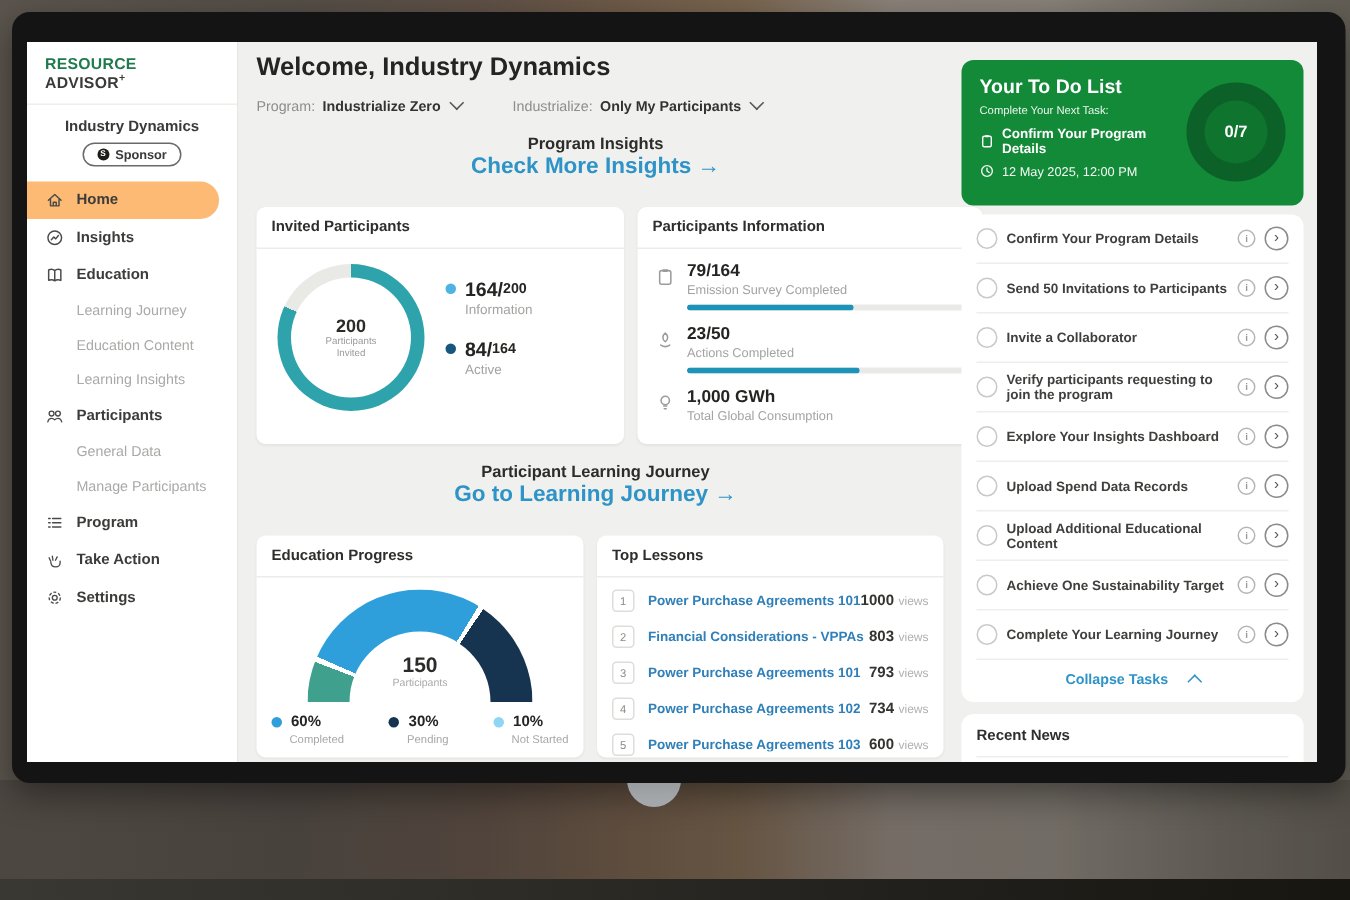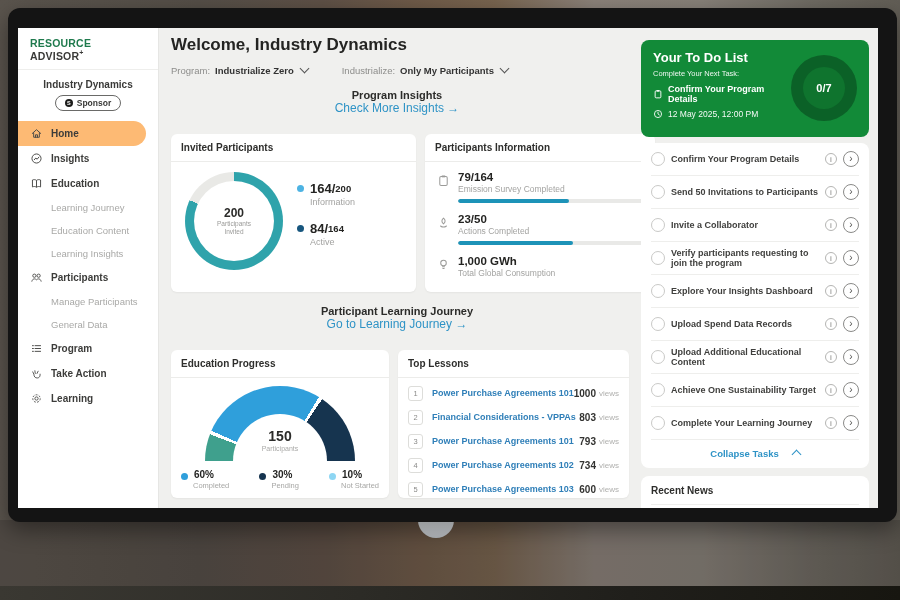"Check More Insights →" .sec-link { font-size: 12px -> 15px; font-weight: normal -> bold }
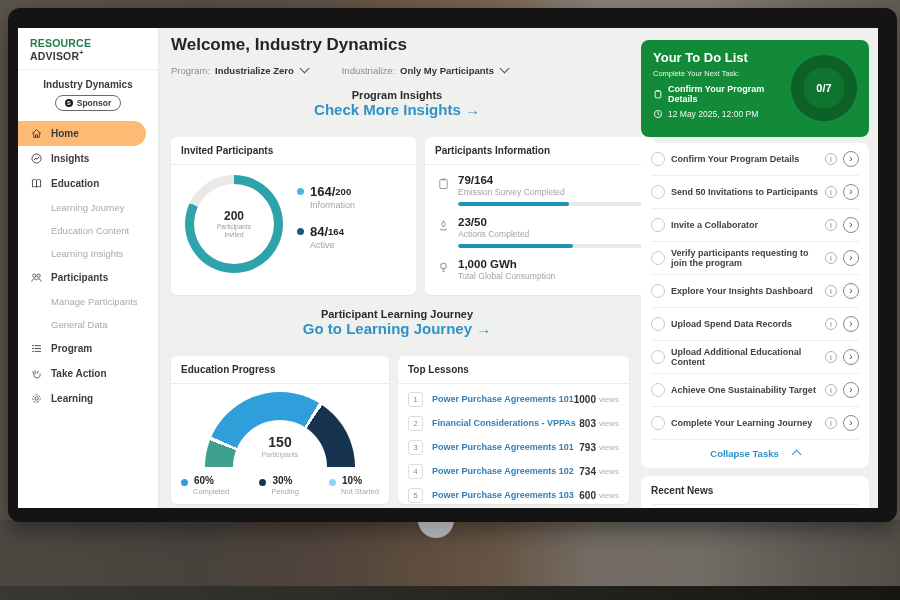"Manage Participants" div.ms { order: before "General Data" -> after "General Data" }
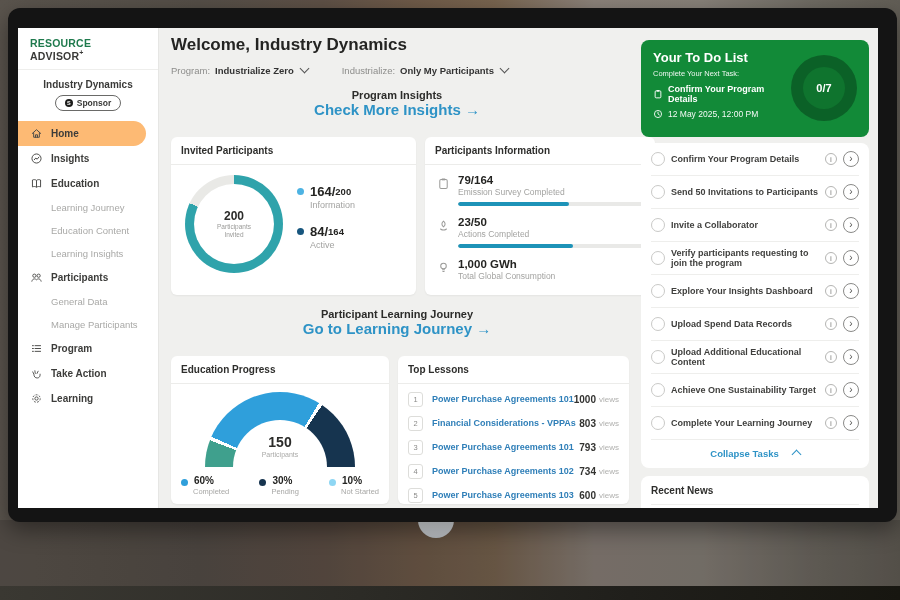"Learning" span { text: Learning -> Settings }
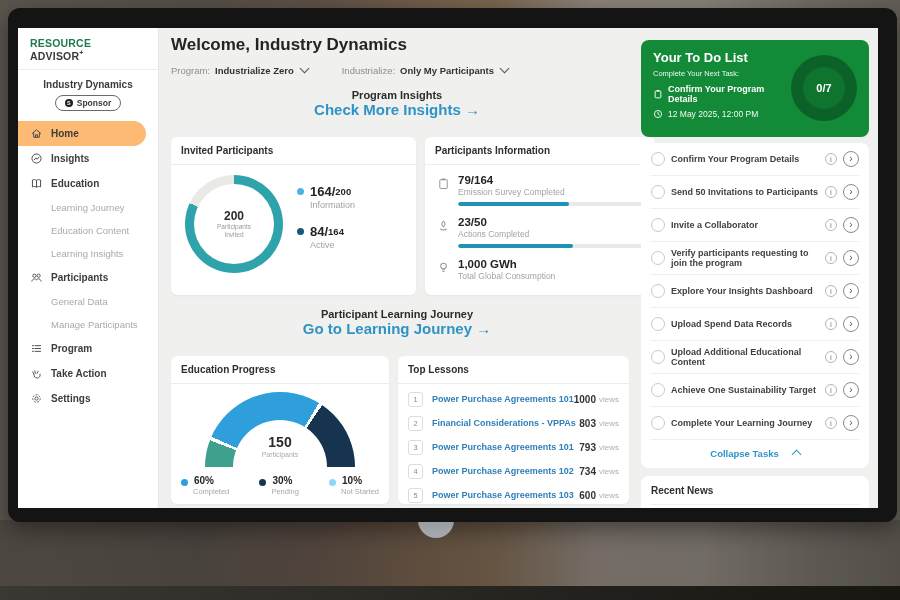"60%" .el-top { align-items: flex-end -> center }
